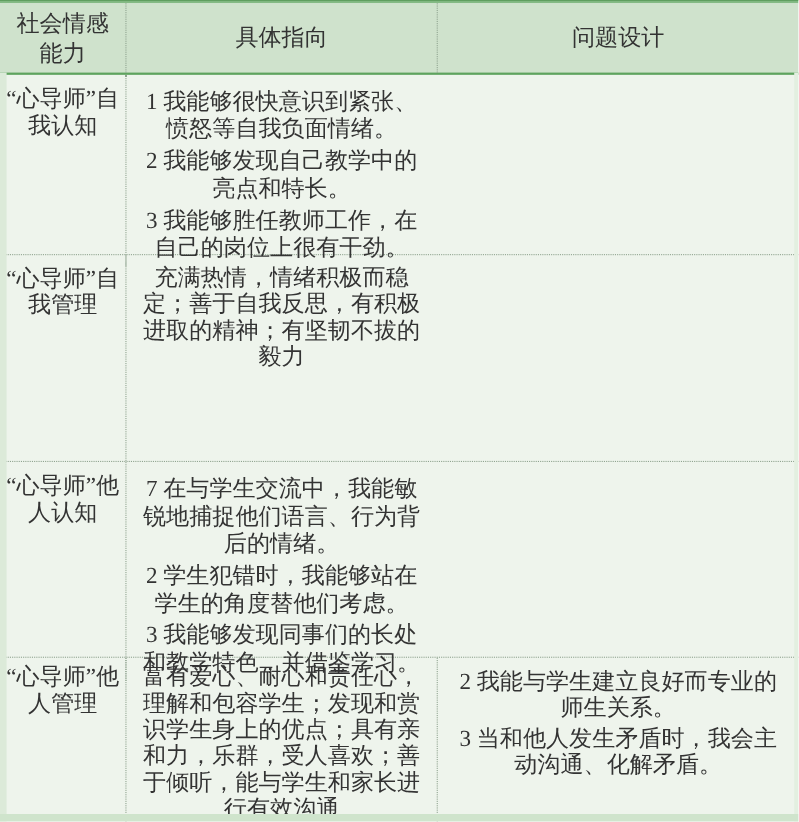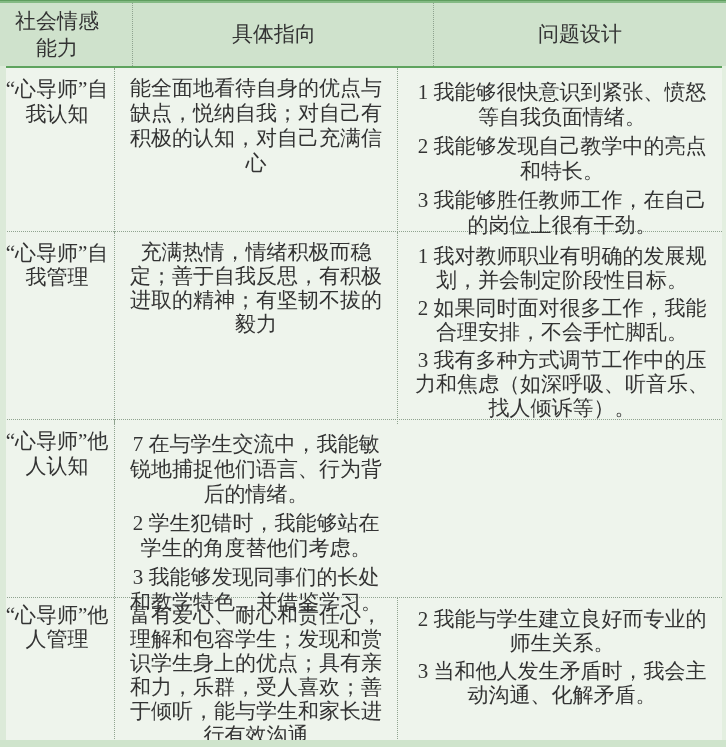"社会情感能力" .thead { gap: 18px -> none }
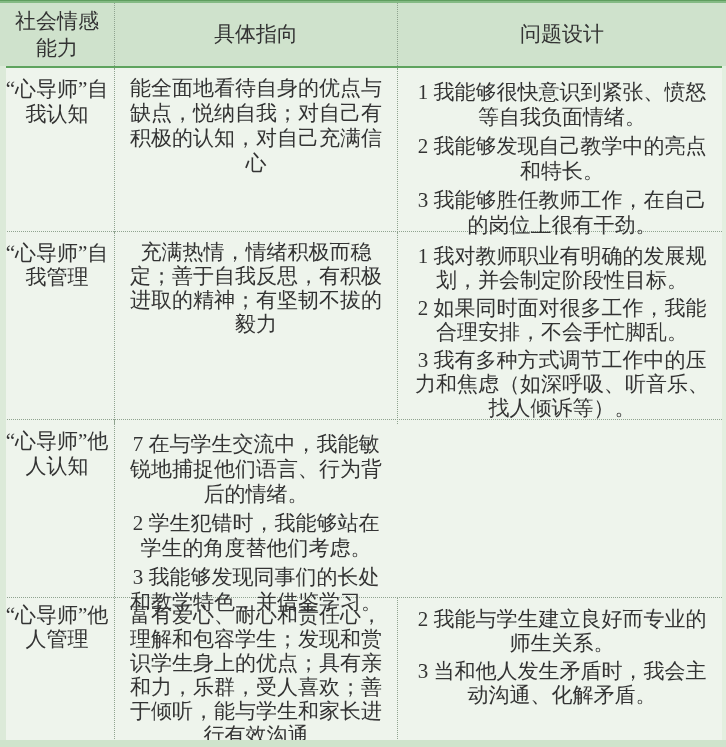"能全面地看待自身的优点与缺点，悦纳自我；对自己有积极的认知，对自己充满信心" div.cell { html: <div>能全面地看待自身的优点与缺点，悦纳自我；对自己有积极的认知，对自己充满信心</div> -> none }
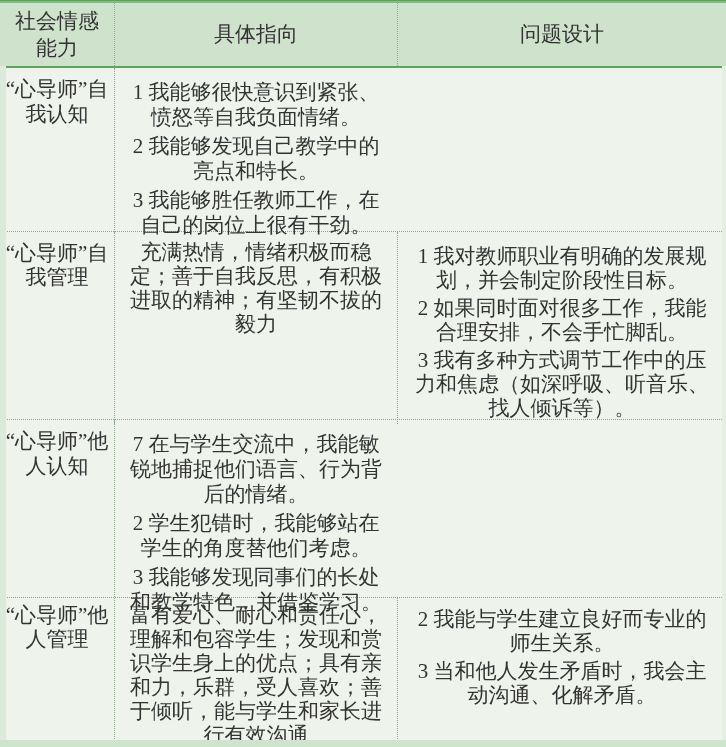"1 我对教师职业有明确的发展规划，并会制定阶段性目标。" div.cell { html: <div> <div>1 我对教师职业有明确的发展规划，并会制定阶段性目标。</div> <div>2 如果同时面对很多工作，我能合理安排，不会手忙脚乱。</div> <div>3 我有多种方式调节工作中的压力和焦虑（如深呼吸、听音乐、找人倾诉等）。</div> </div> -> none }
